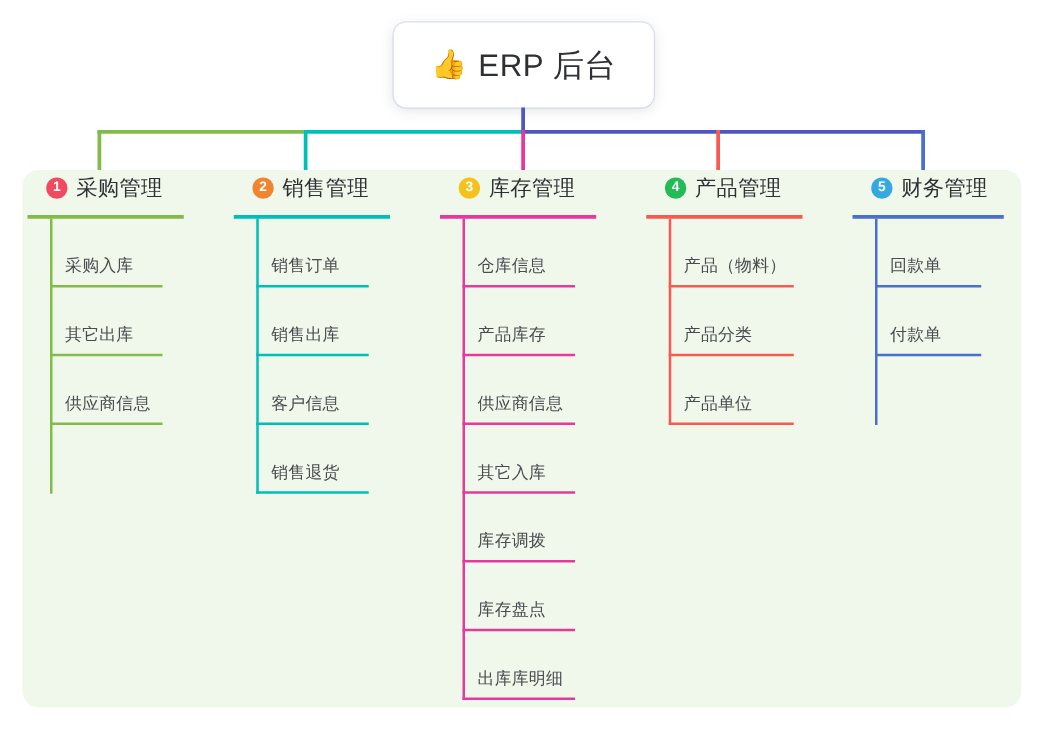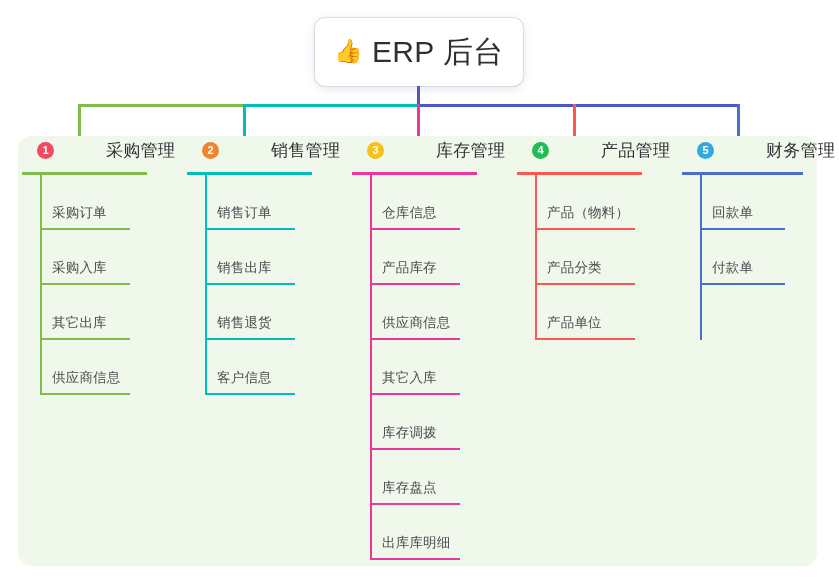"ERP 后台" .root-title { font-size: 30px -> 25px }
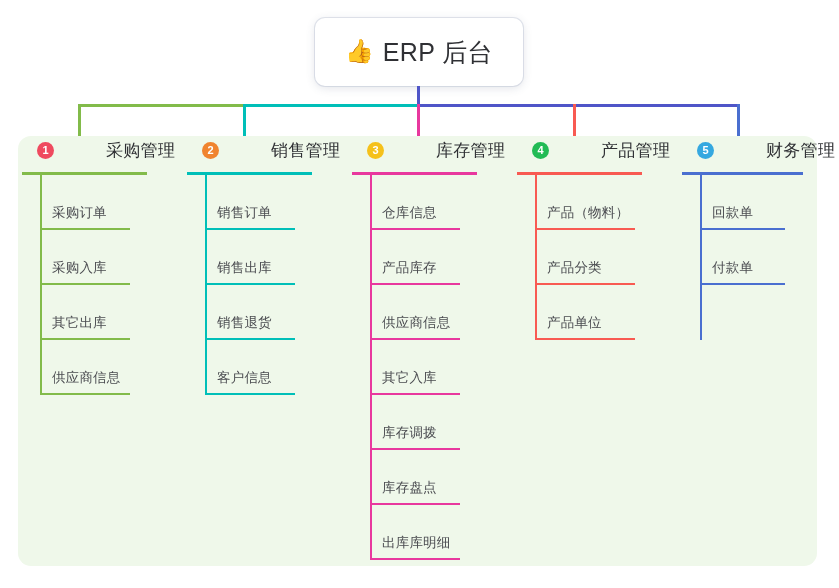"采购管理" .col-title { margin-left: 45px -> none }
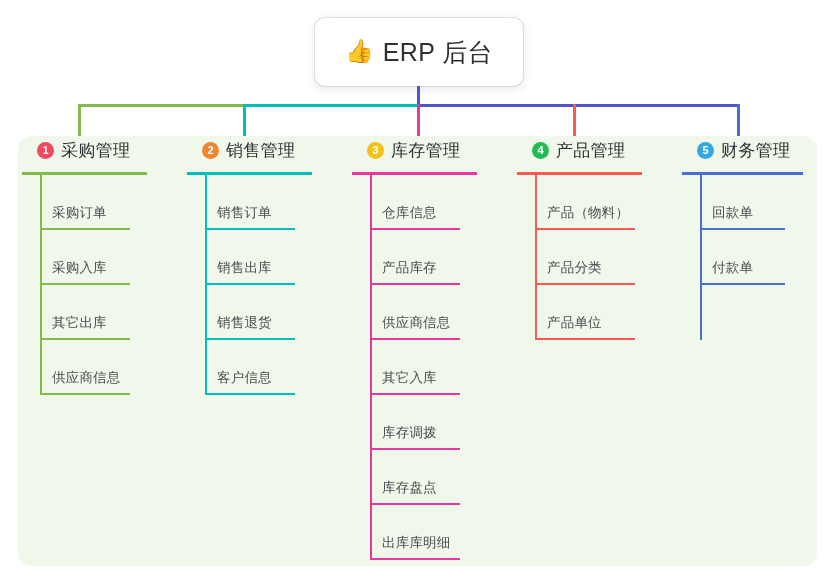"采购订单" div.item { html: <div> <span>采购订单</span> <div></div> </div> -> none }
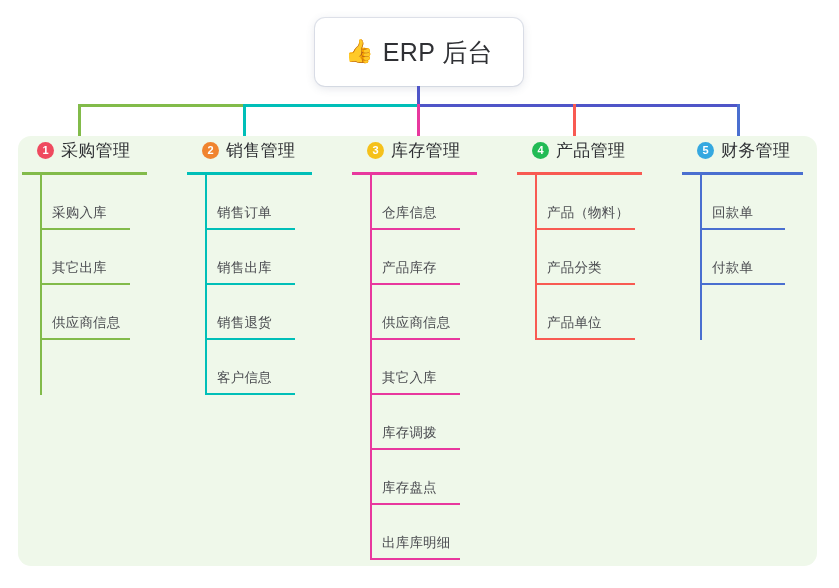"销售退货" div.item { order: before "客户信息" -> after "客户信息" }
